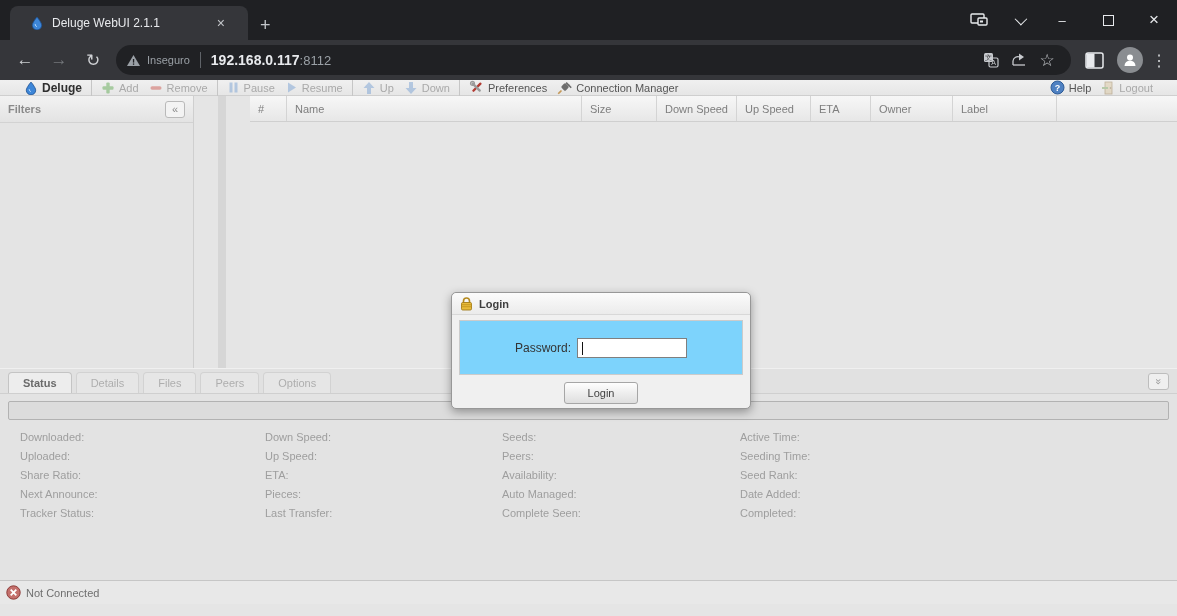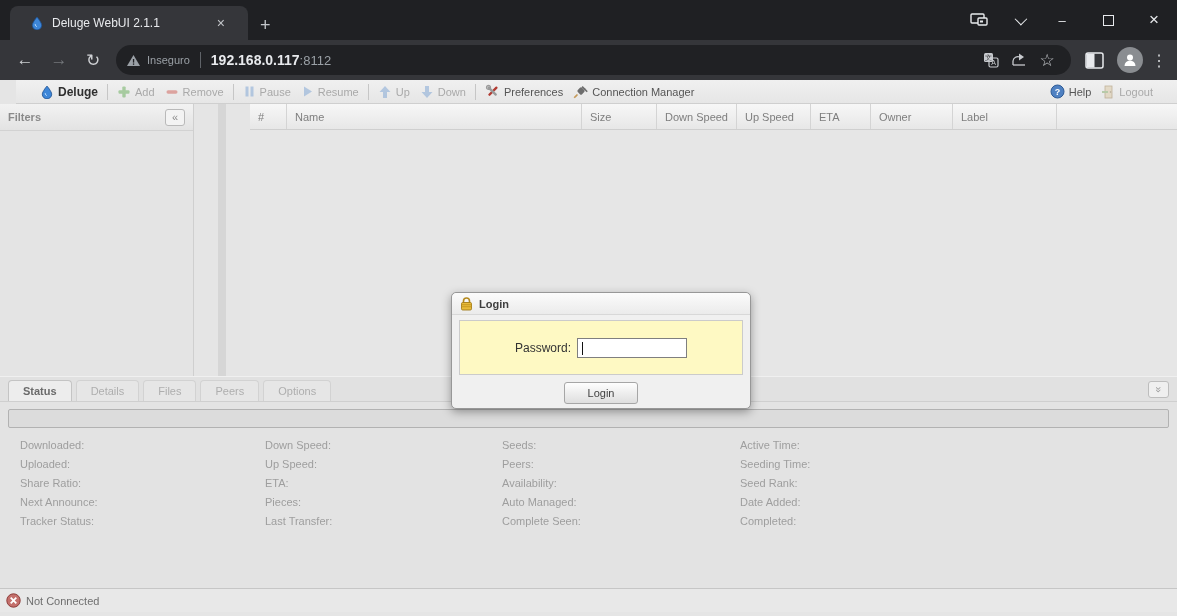"Deluge" .dtoolbar { height: 24px -> 16px; margin-left: 16px -> none }
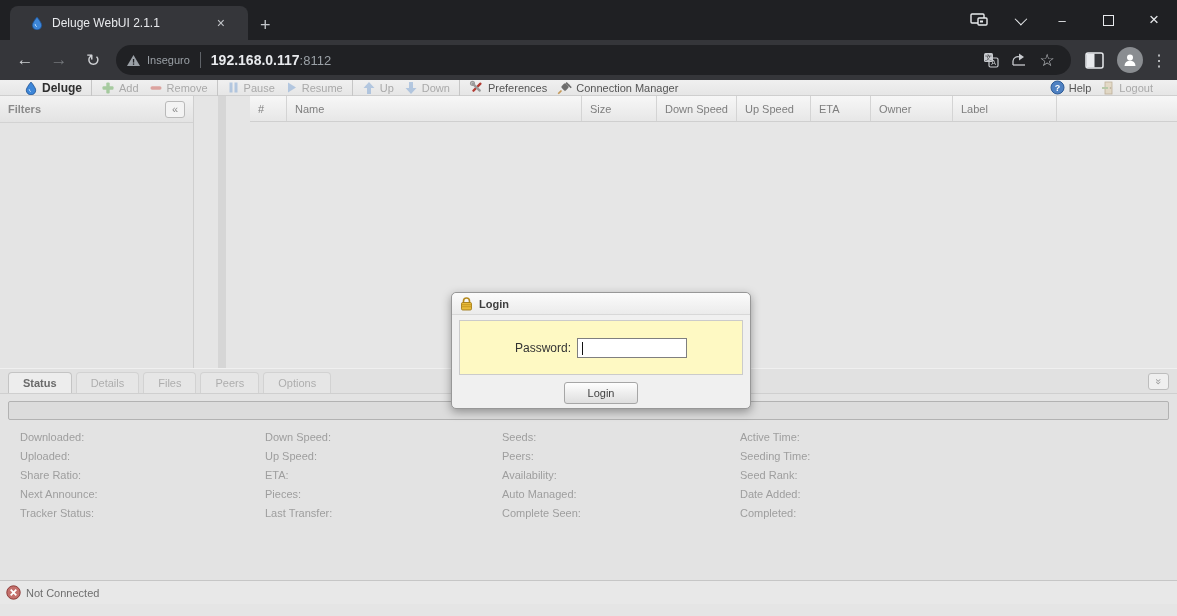"Password:" .dlg-form { background: #fef9c3 -> #7dd3fc }
